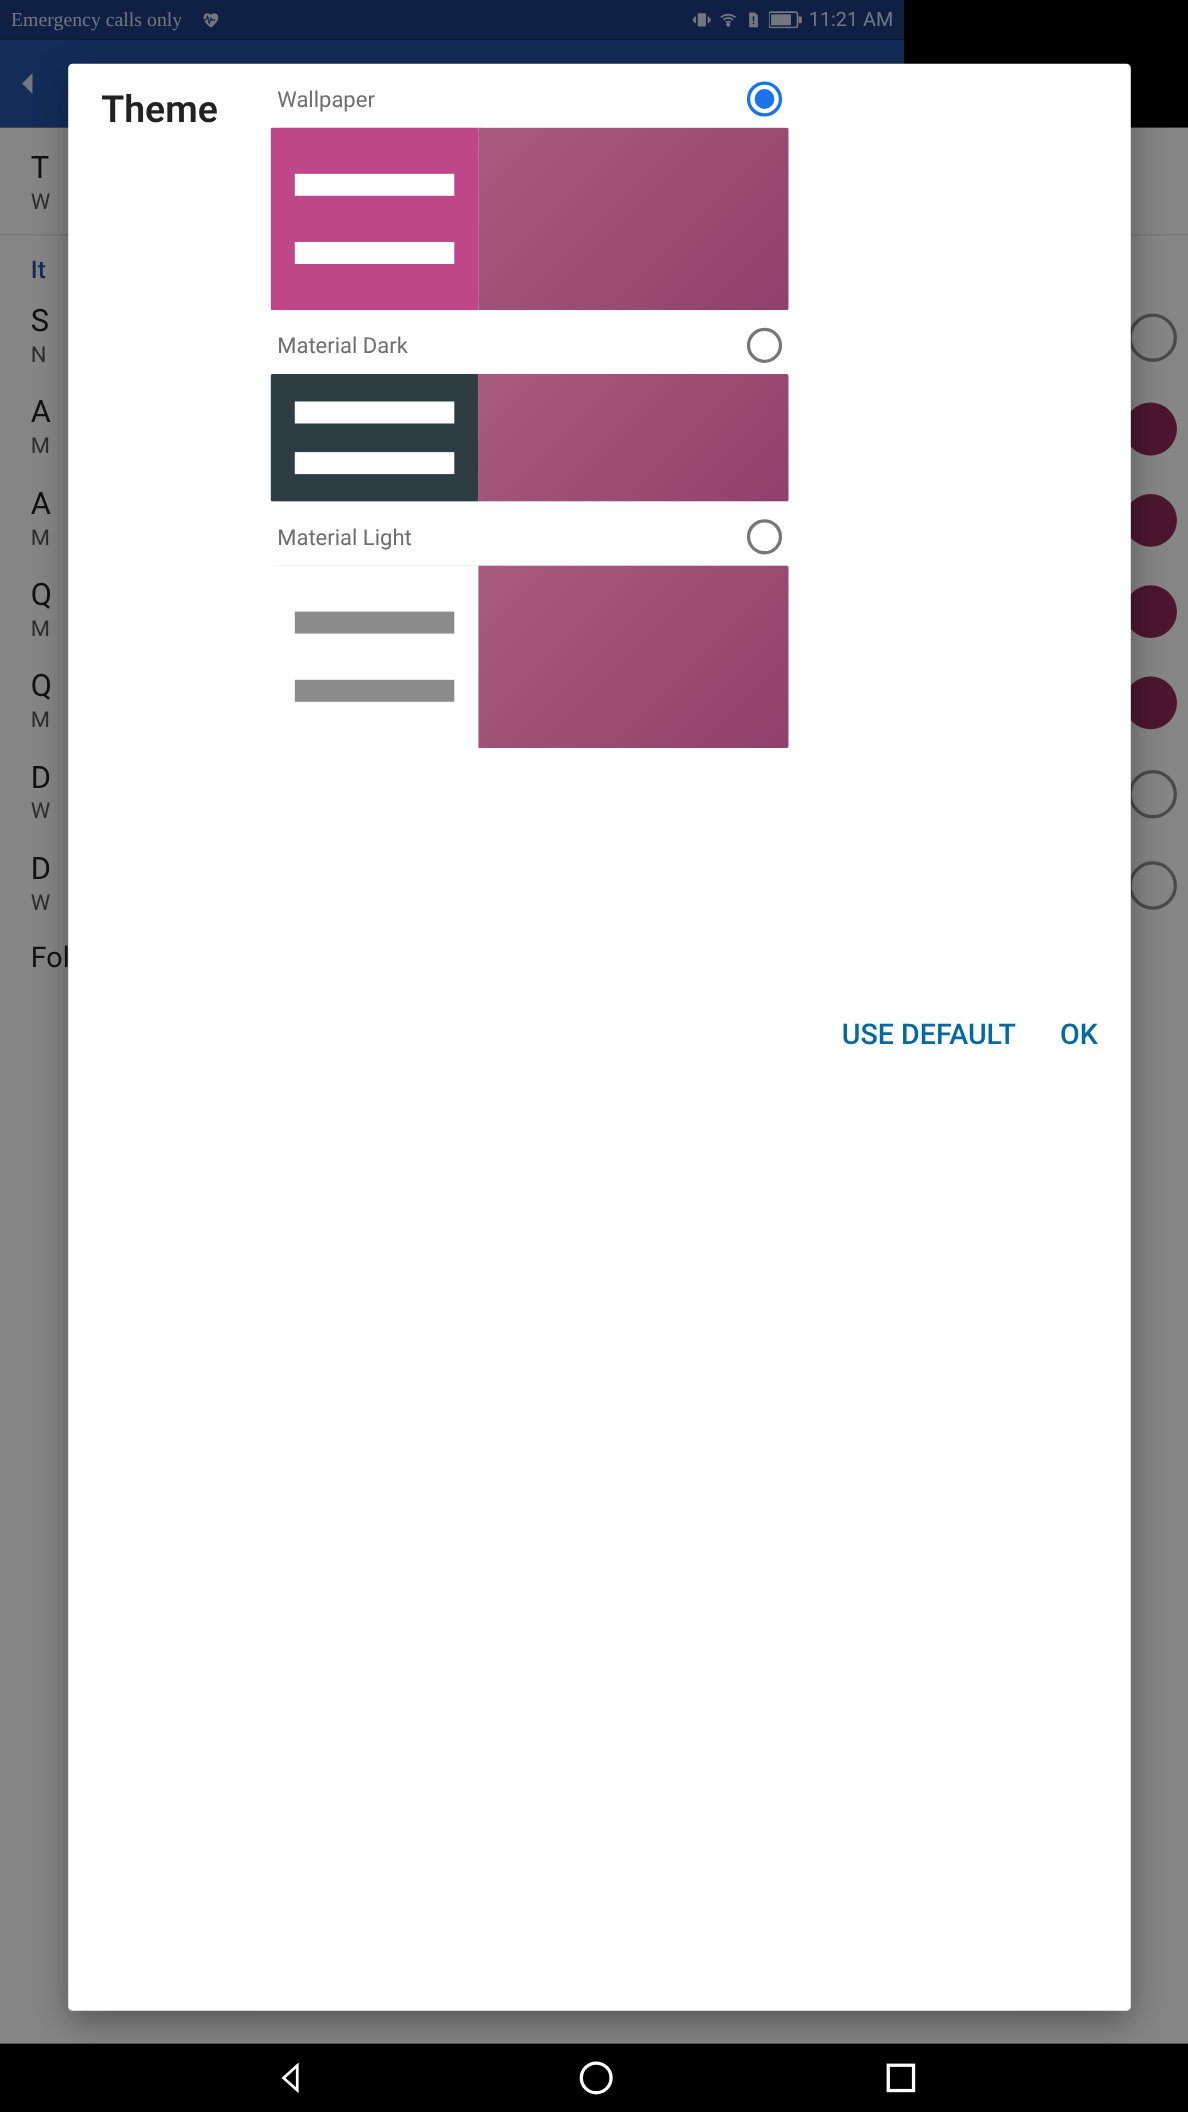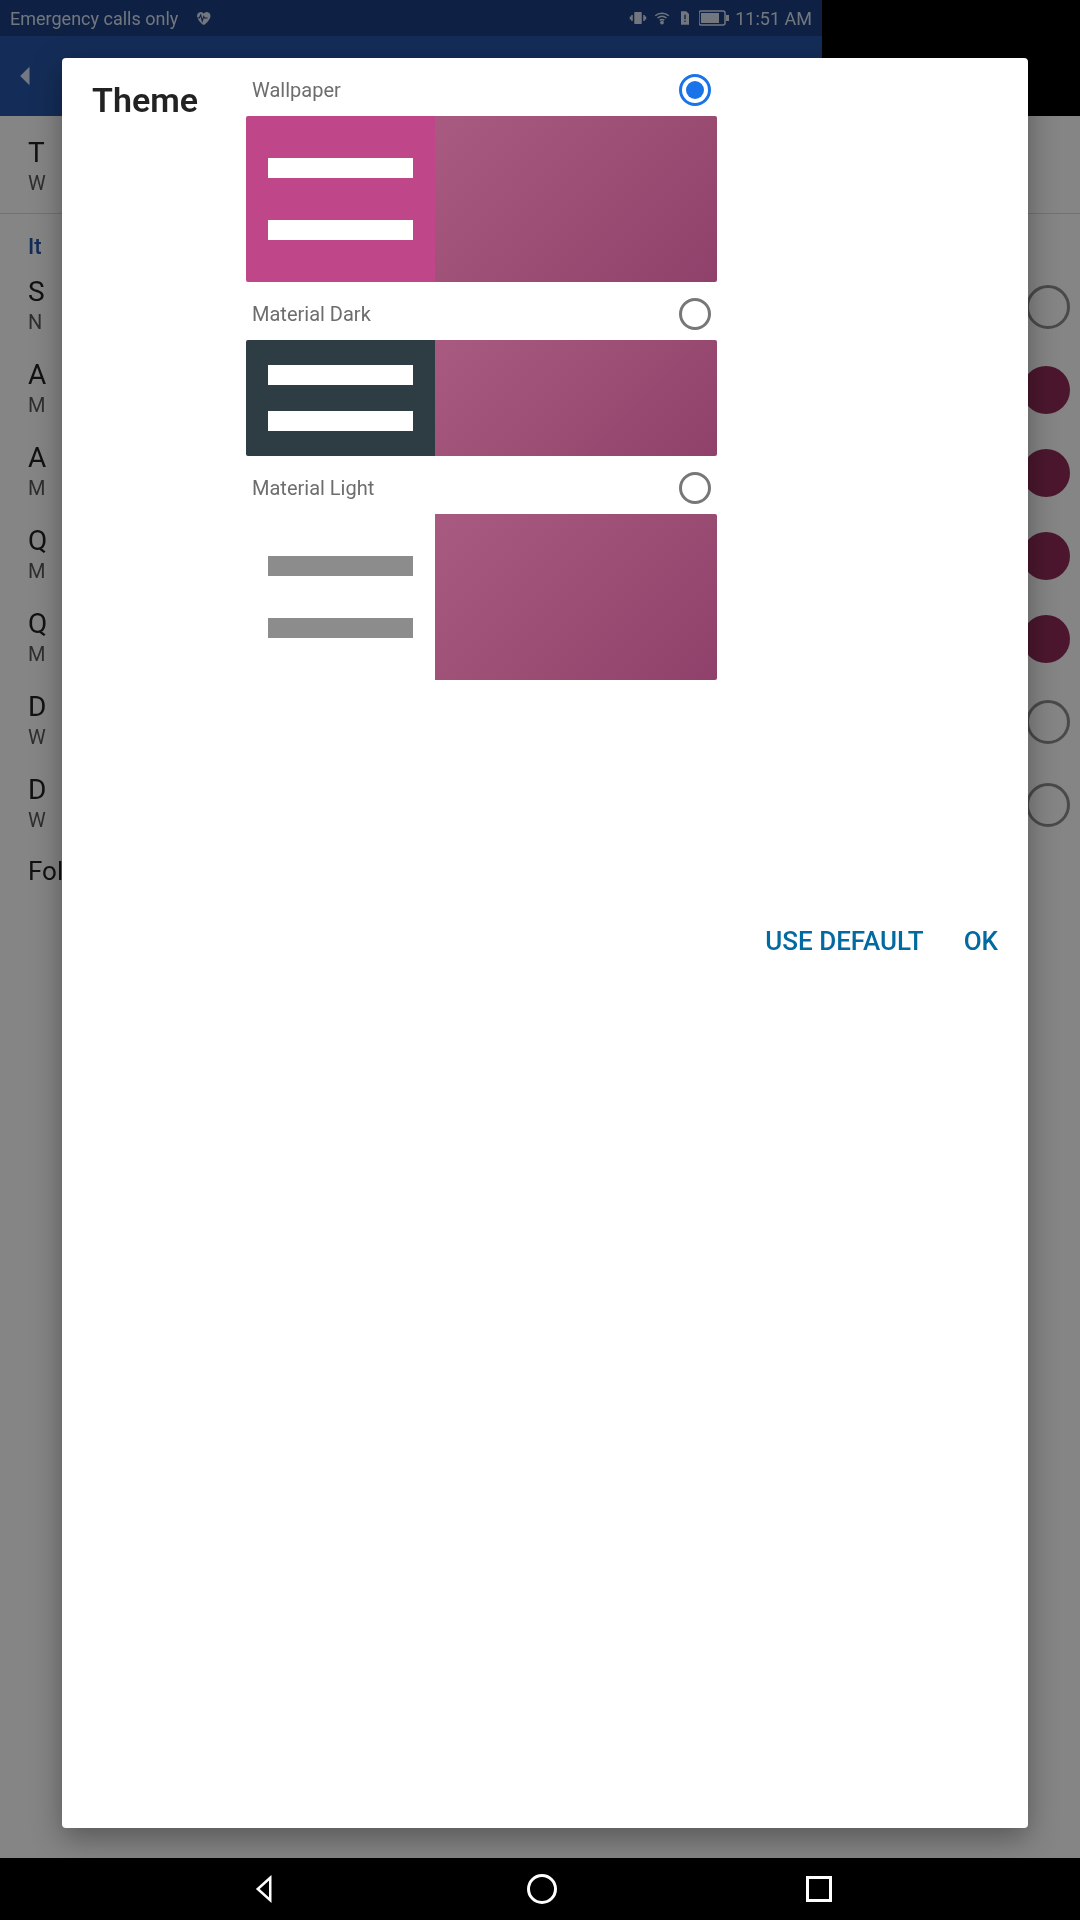"Emergency calls only" .statusbar .left { font-family: none -> Liberation Serif, serif }
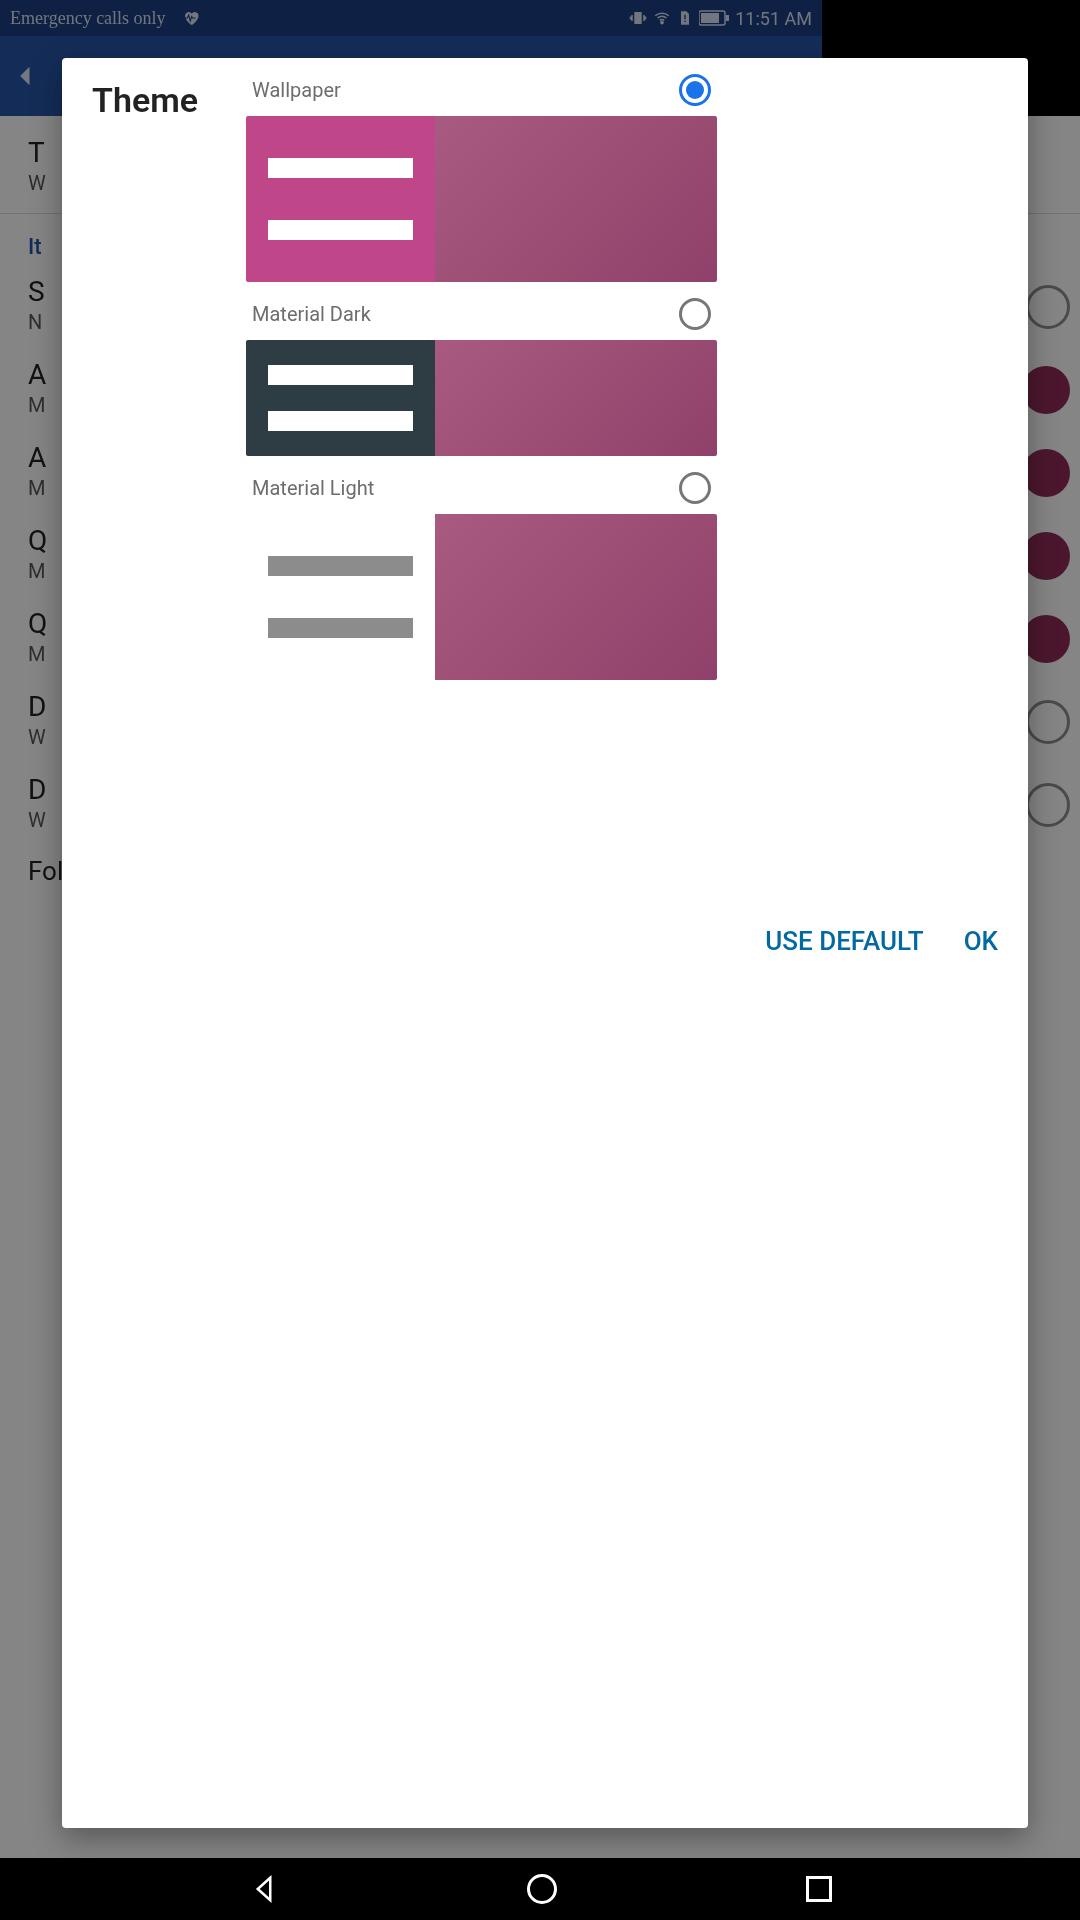"11:51 AM" span { text: 11:51 -> 11:21 }
